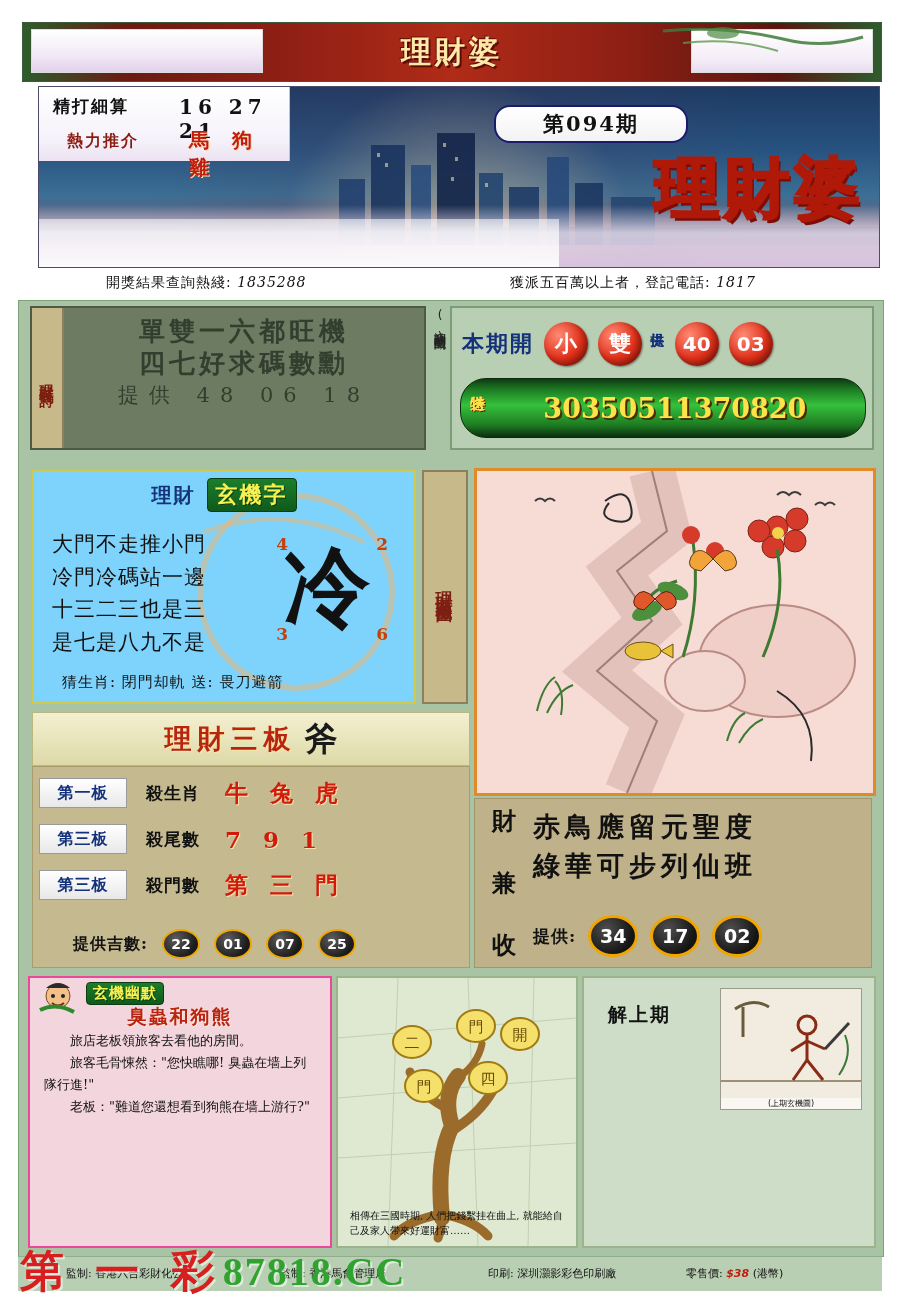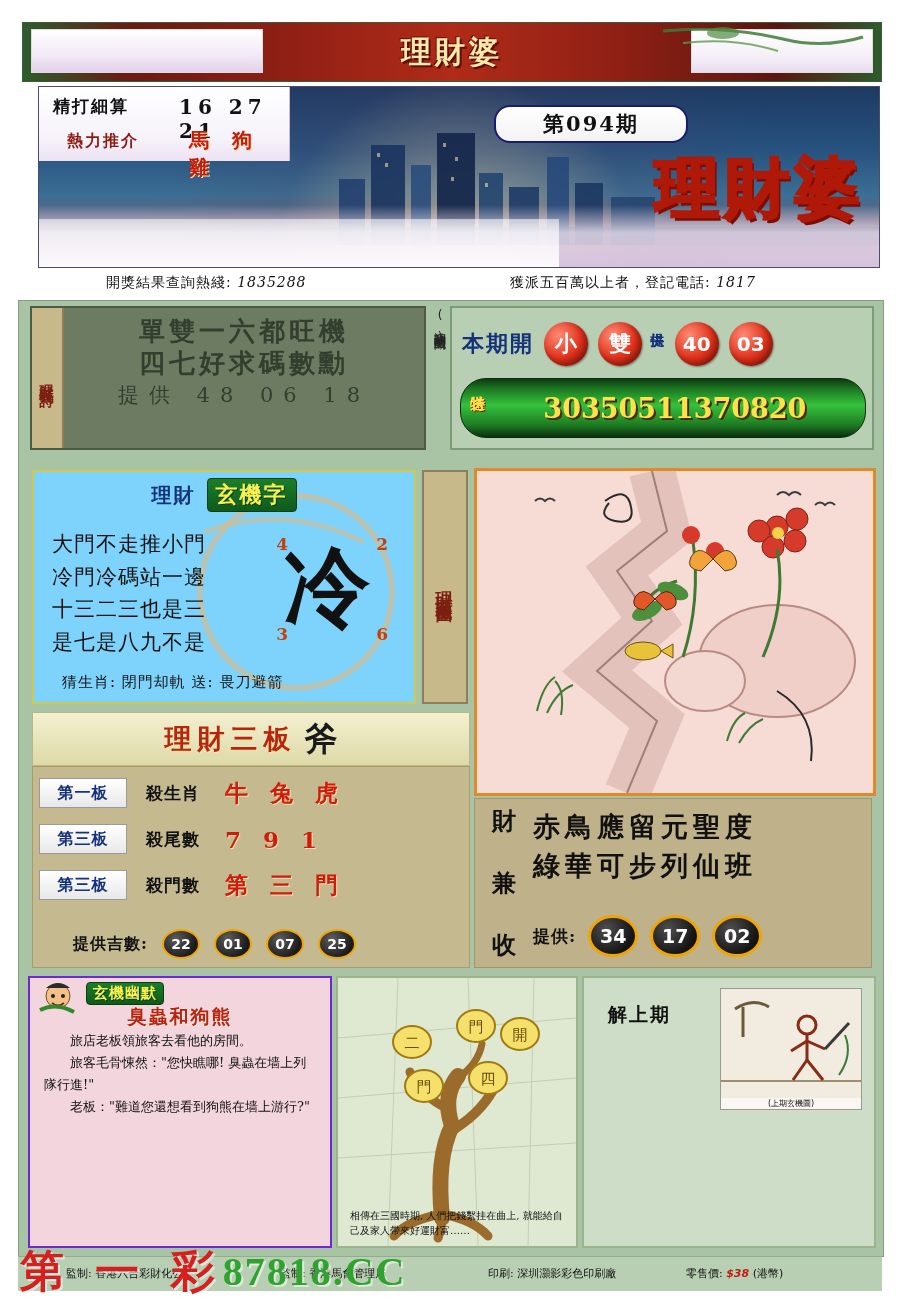"玄機幽默" .joke { border: 2px solid #6d28d9 -> 2px solid #ec4899 }
